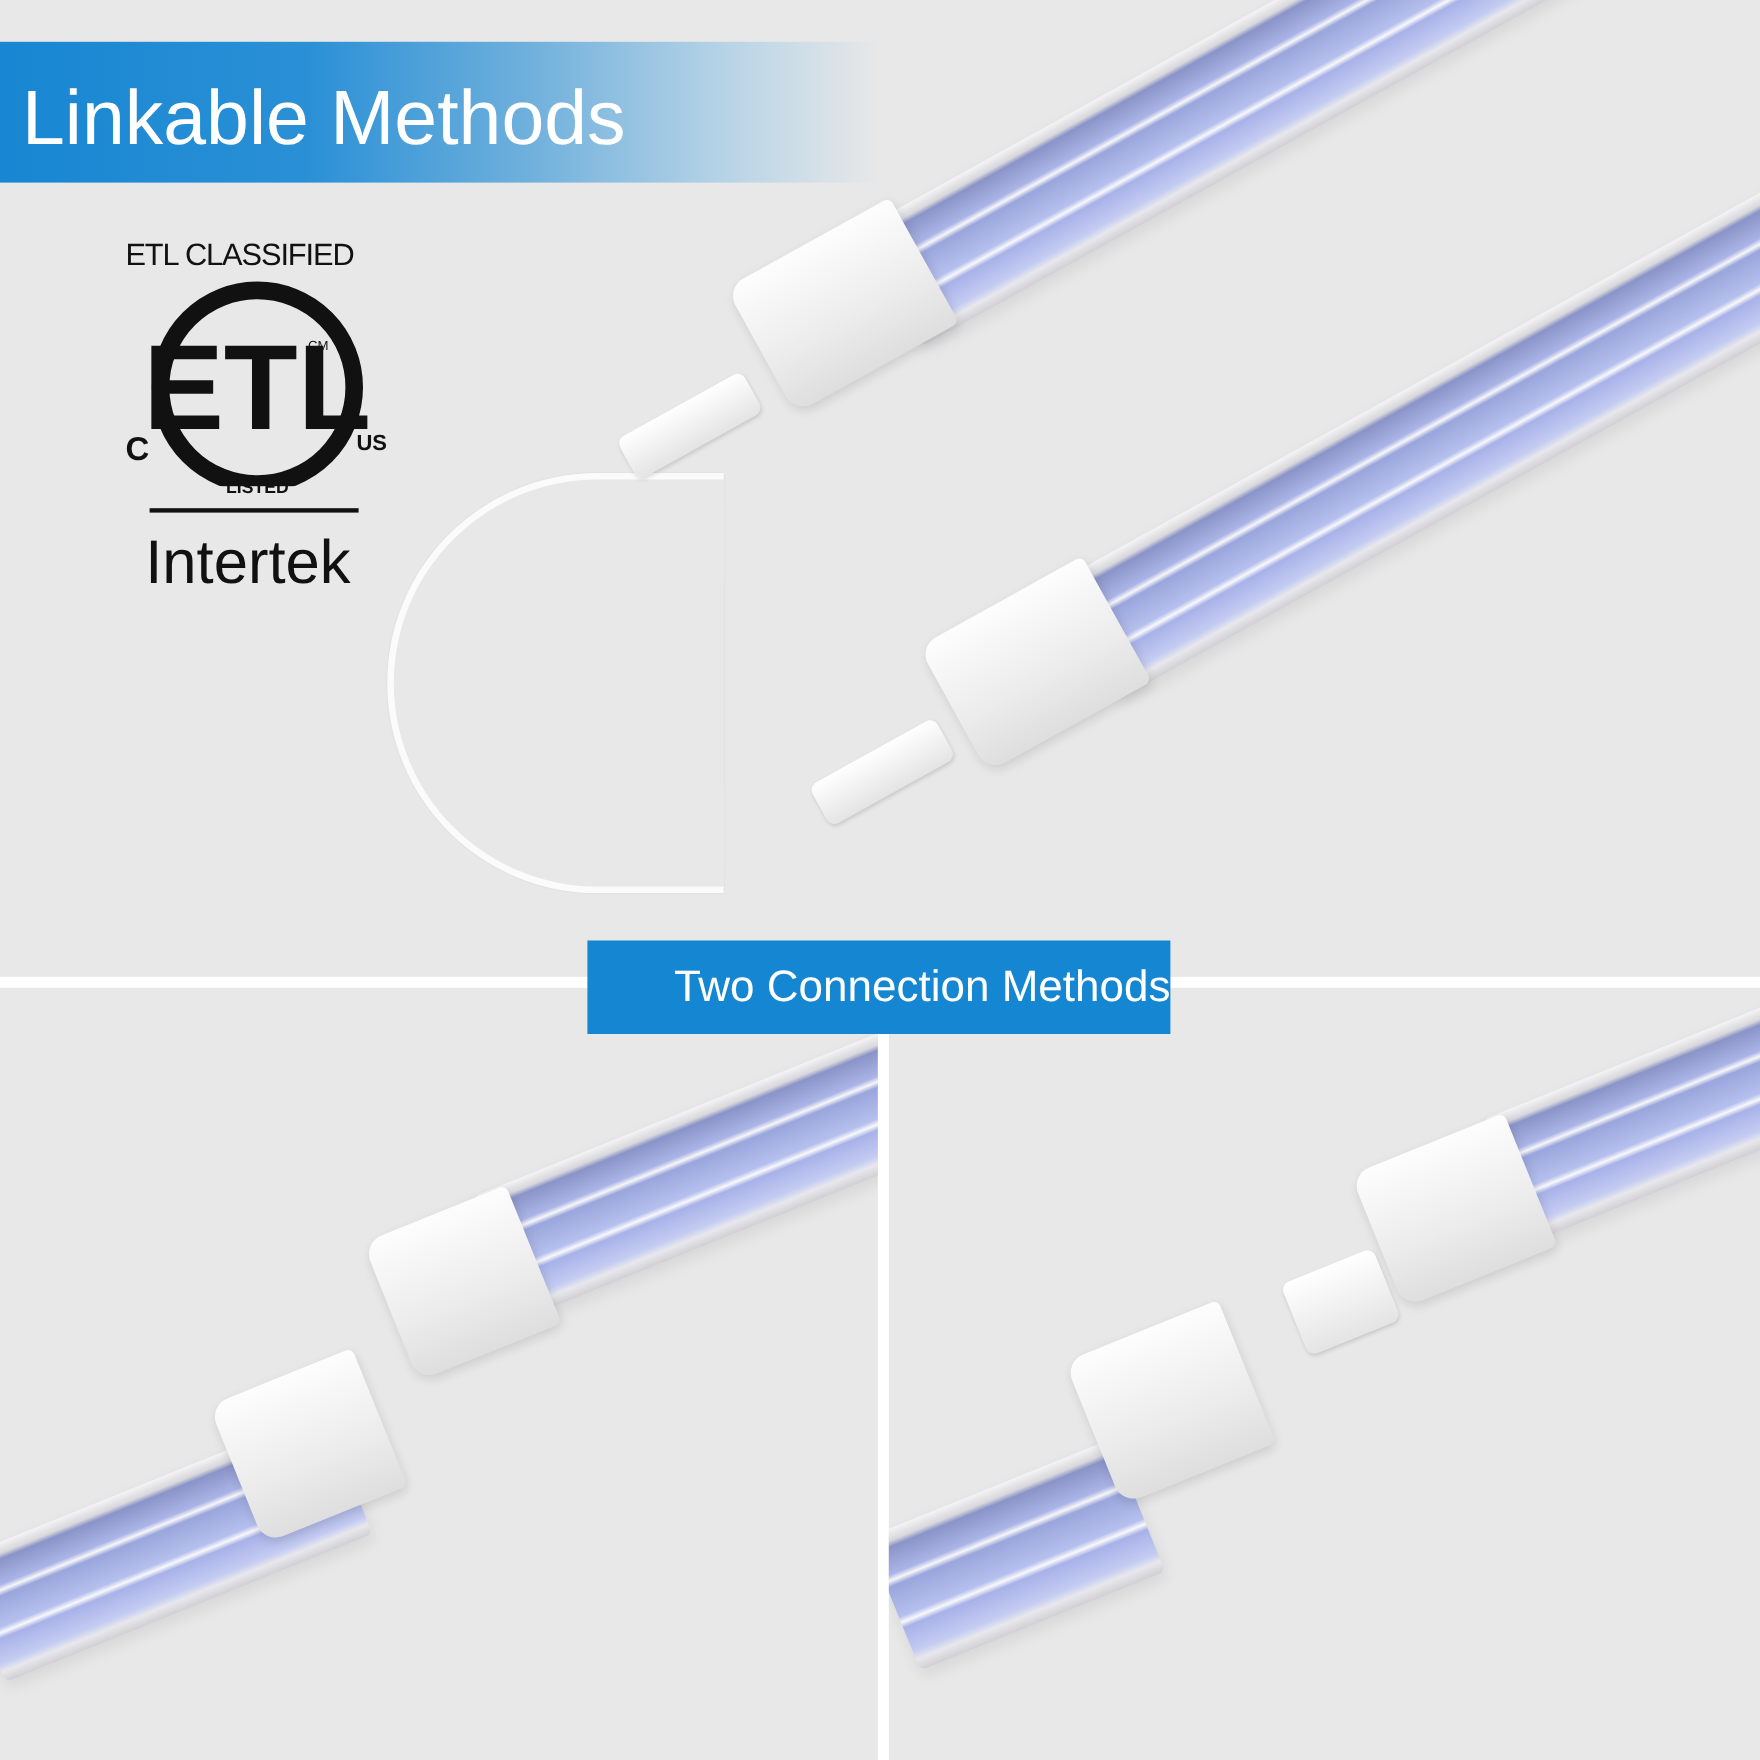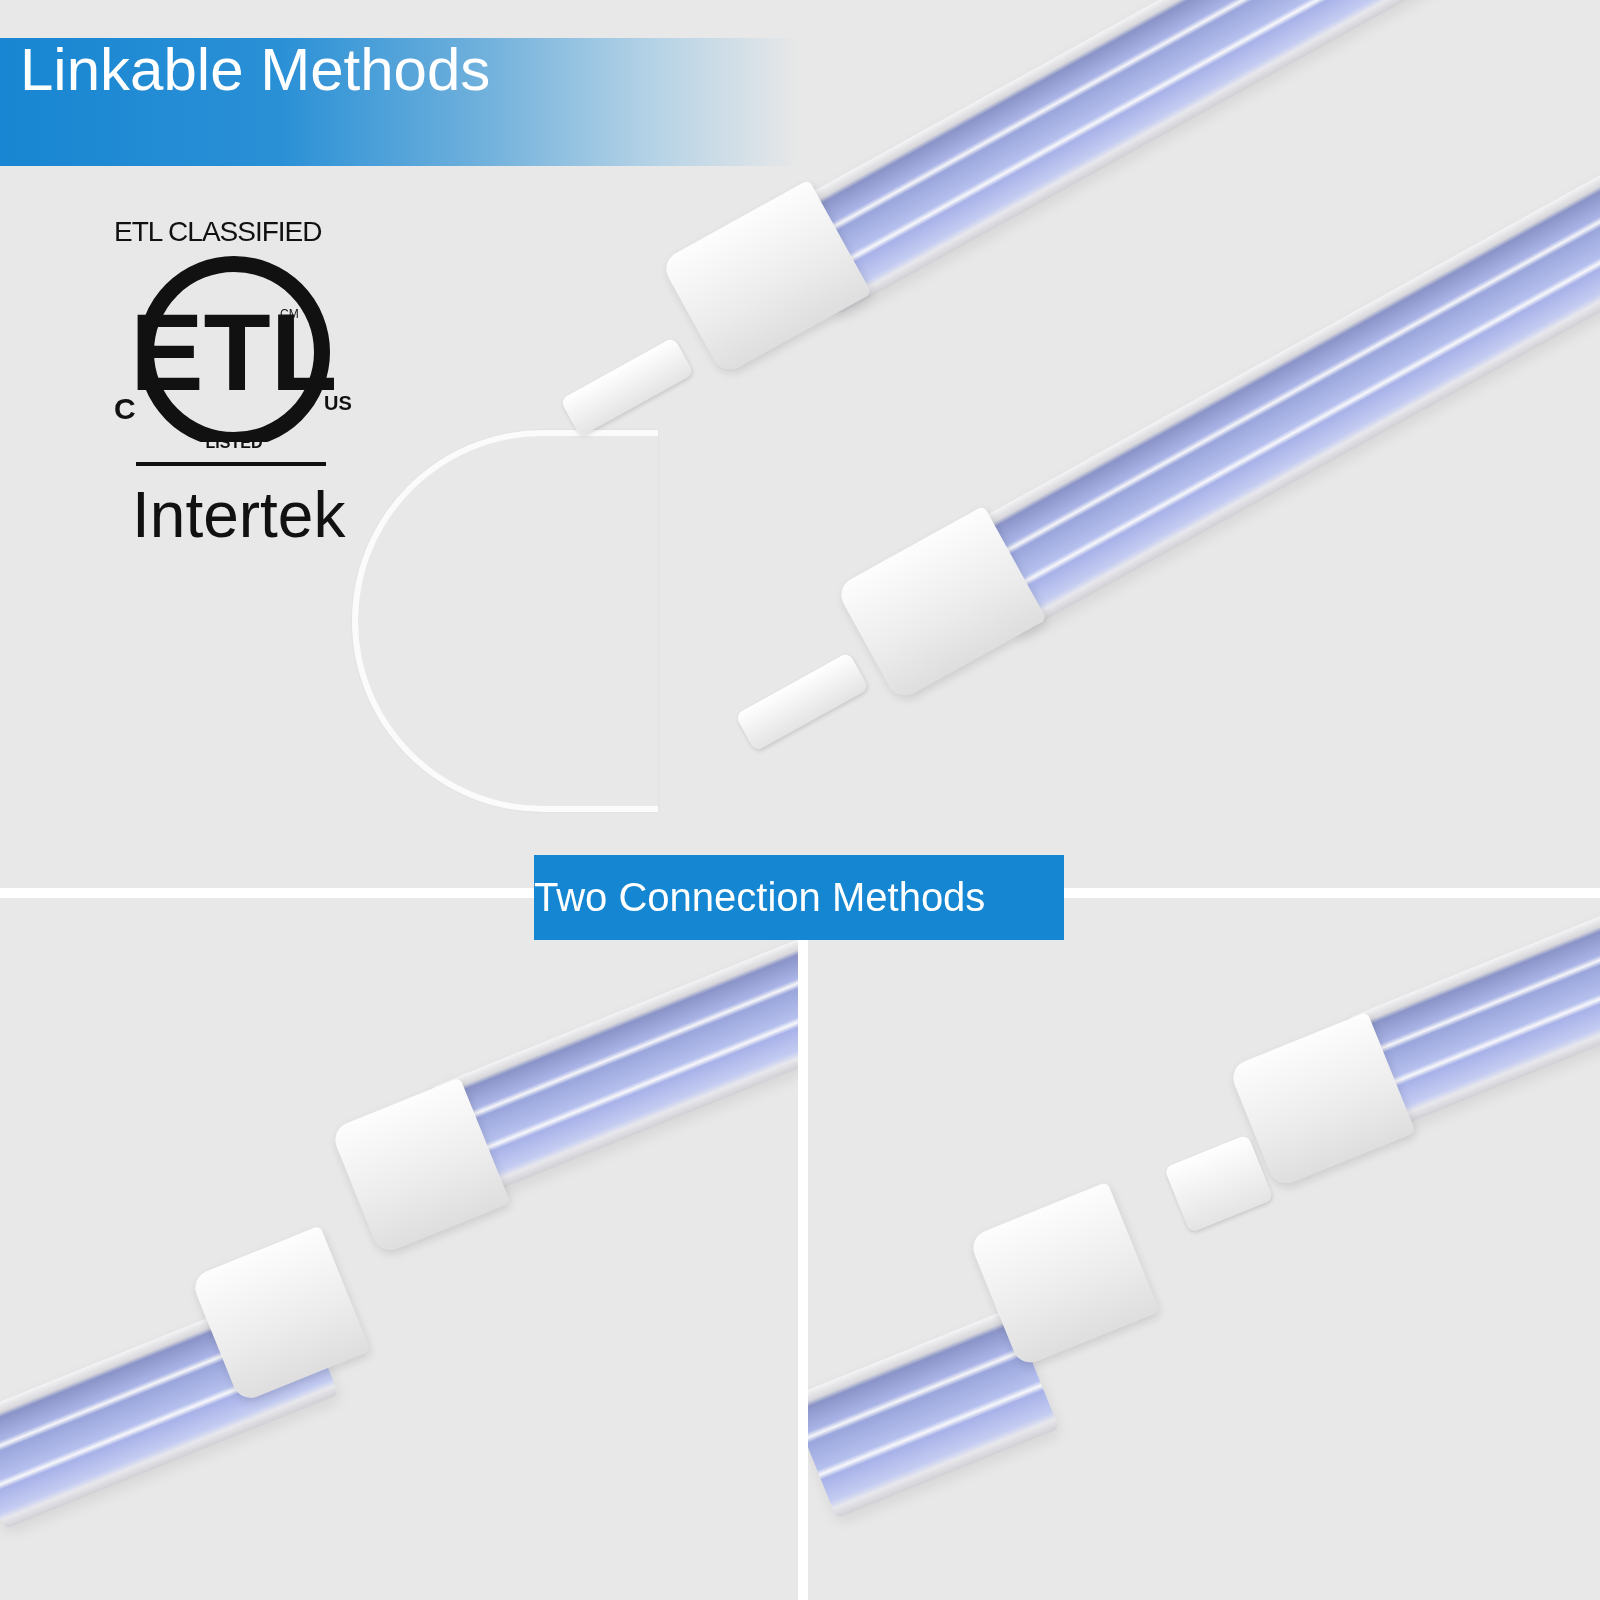"Linkable Methods" .title-text { font-size: 60px -> 70px; top: 40px -> 72px }
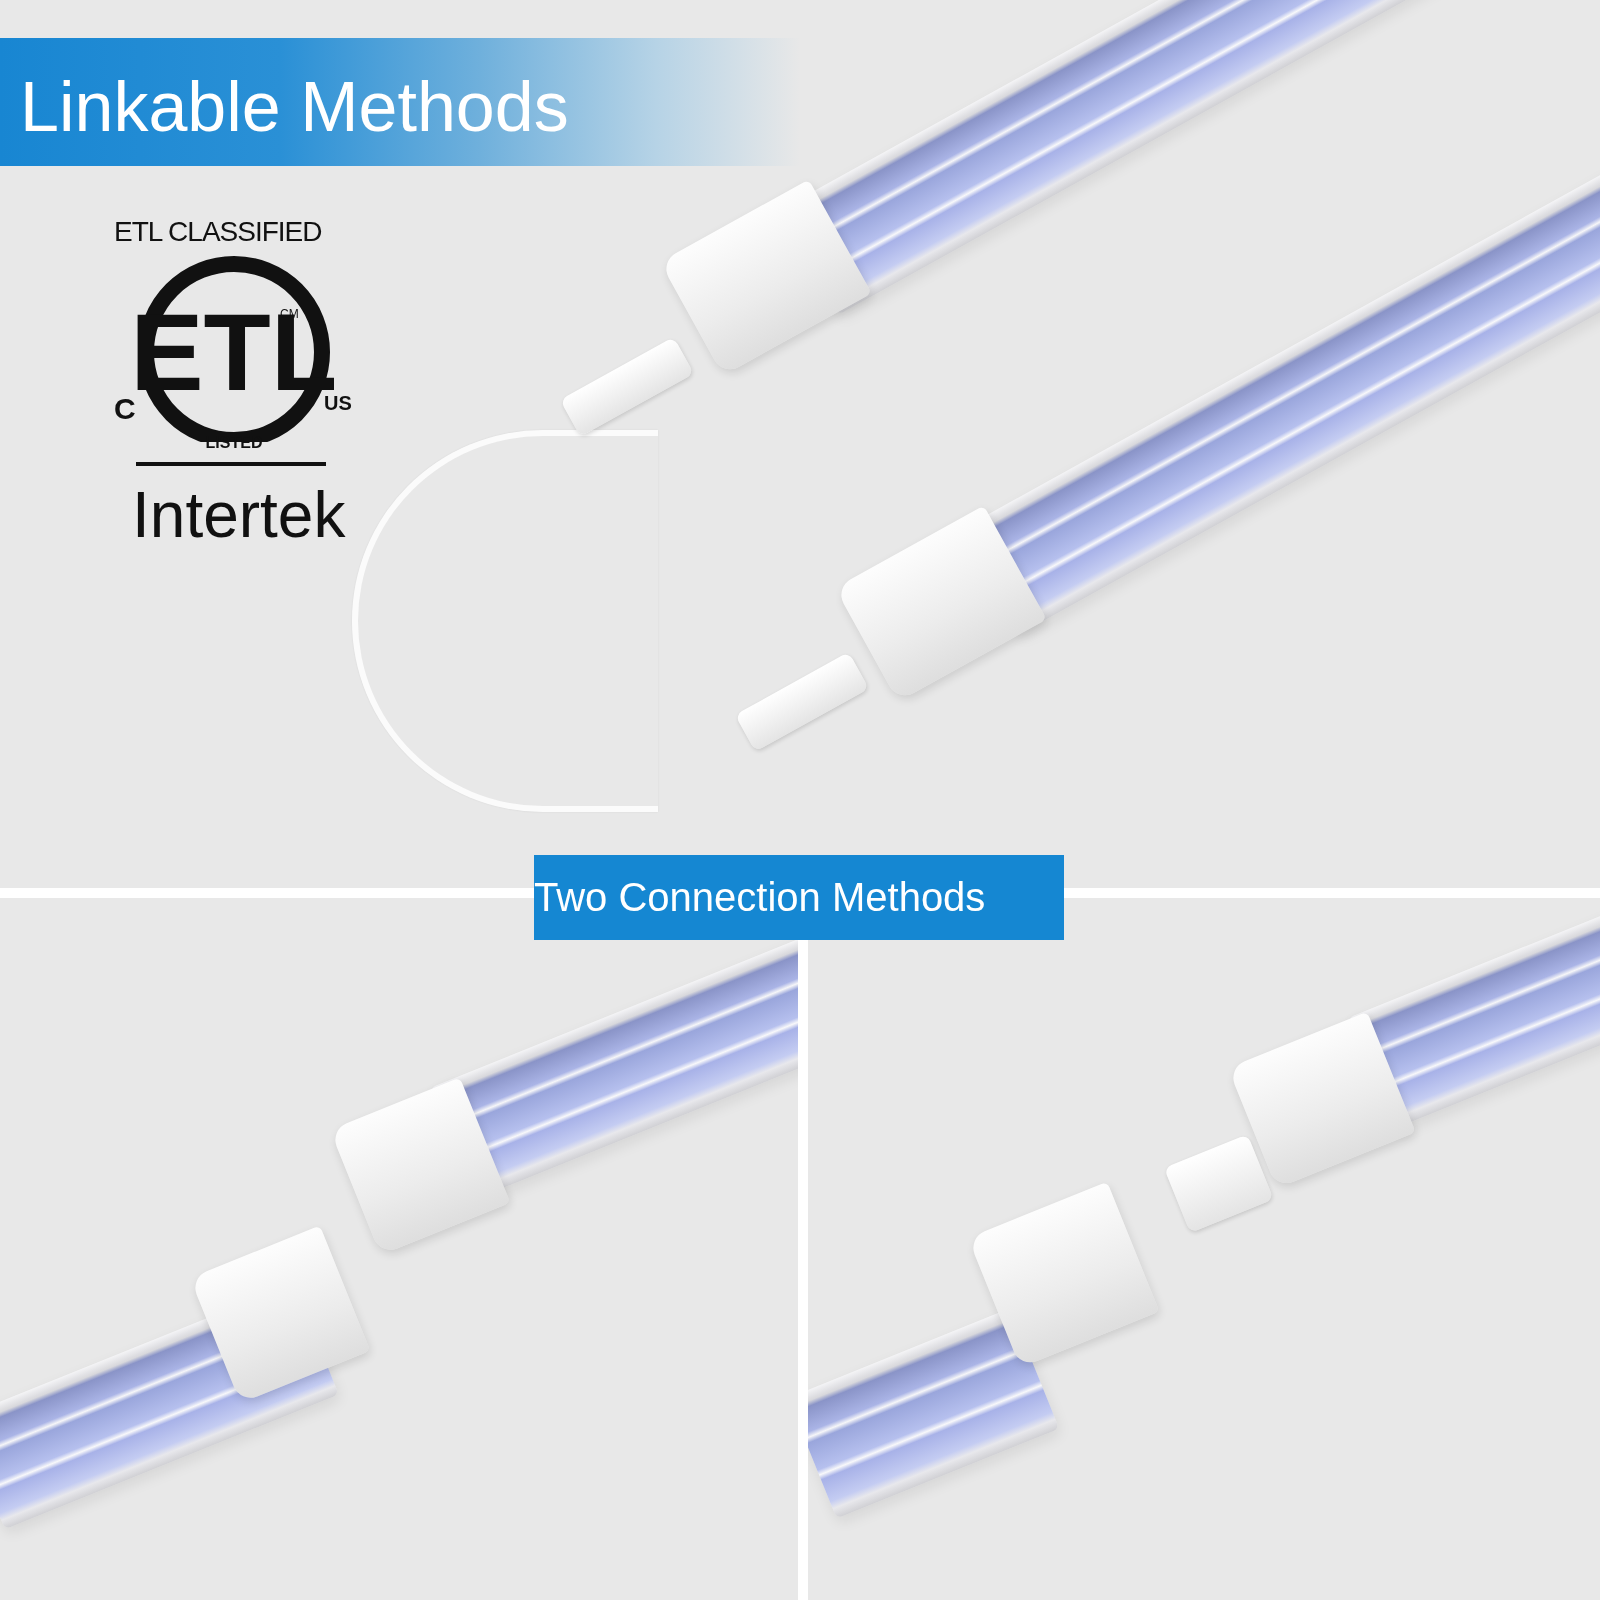"Intertek" .cert .brand { font-size: 64px -> 56px }
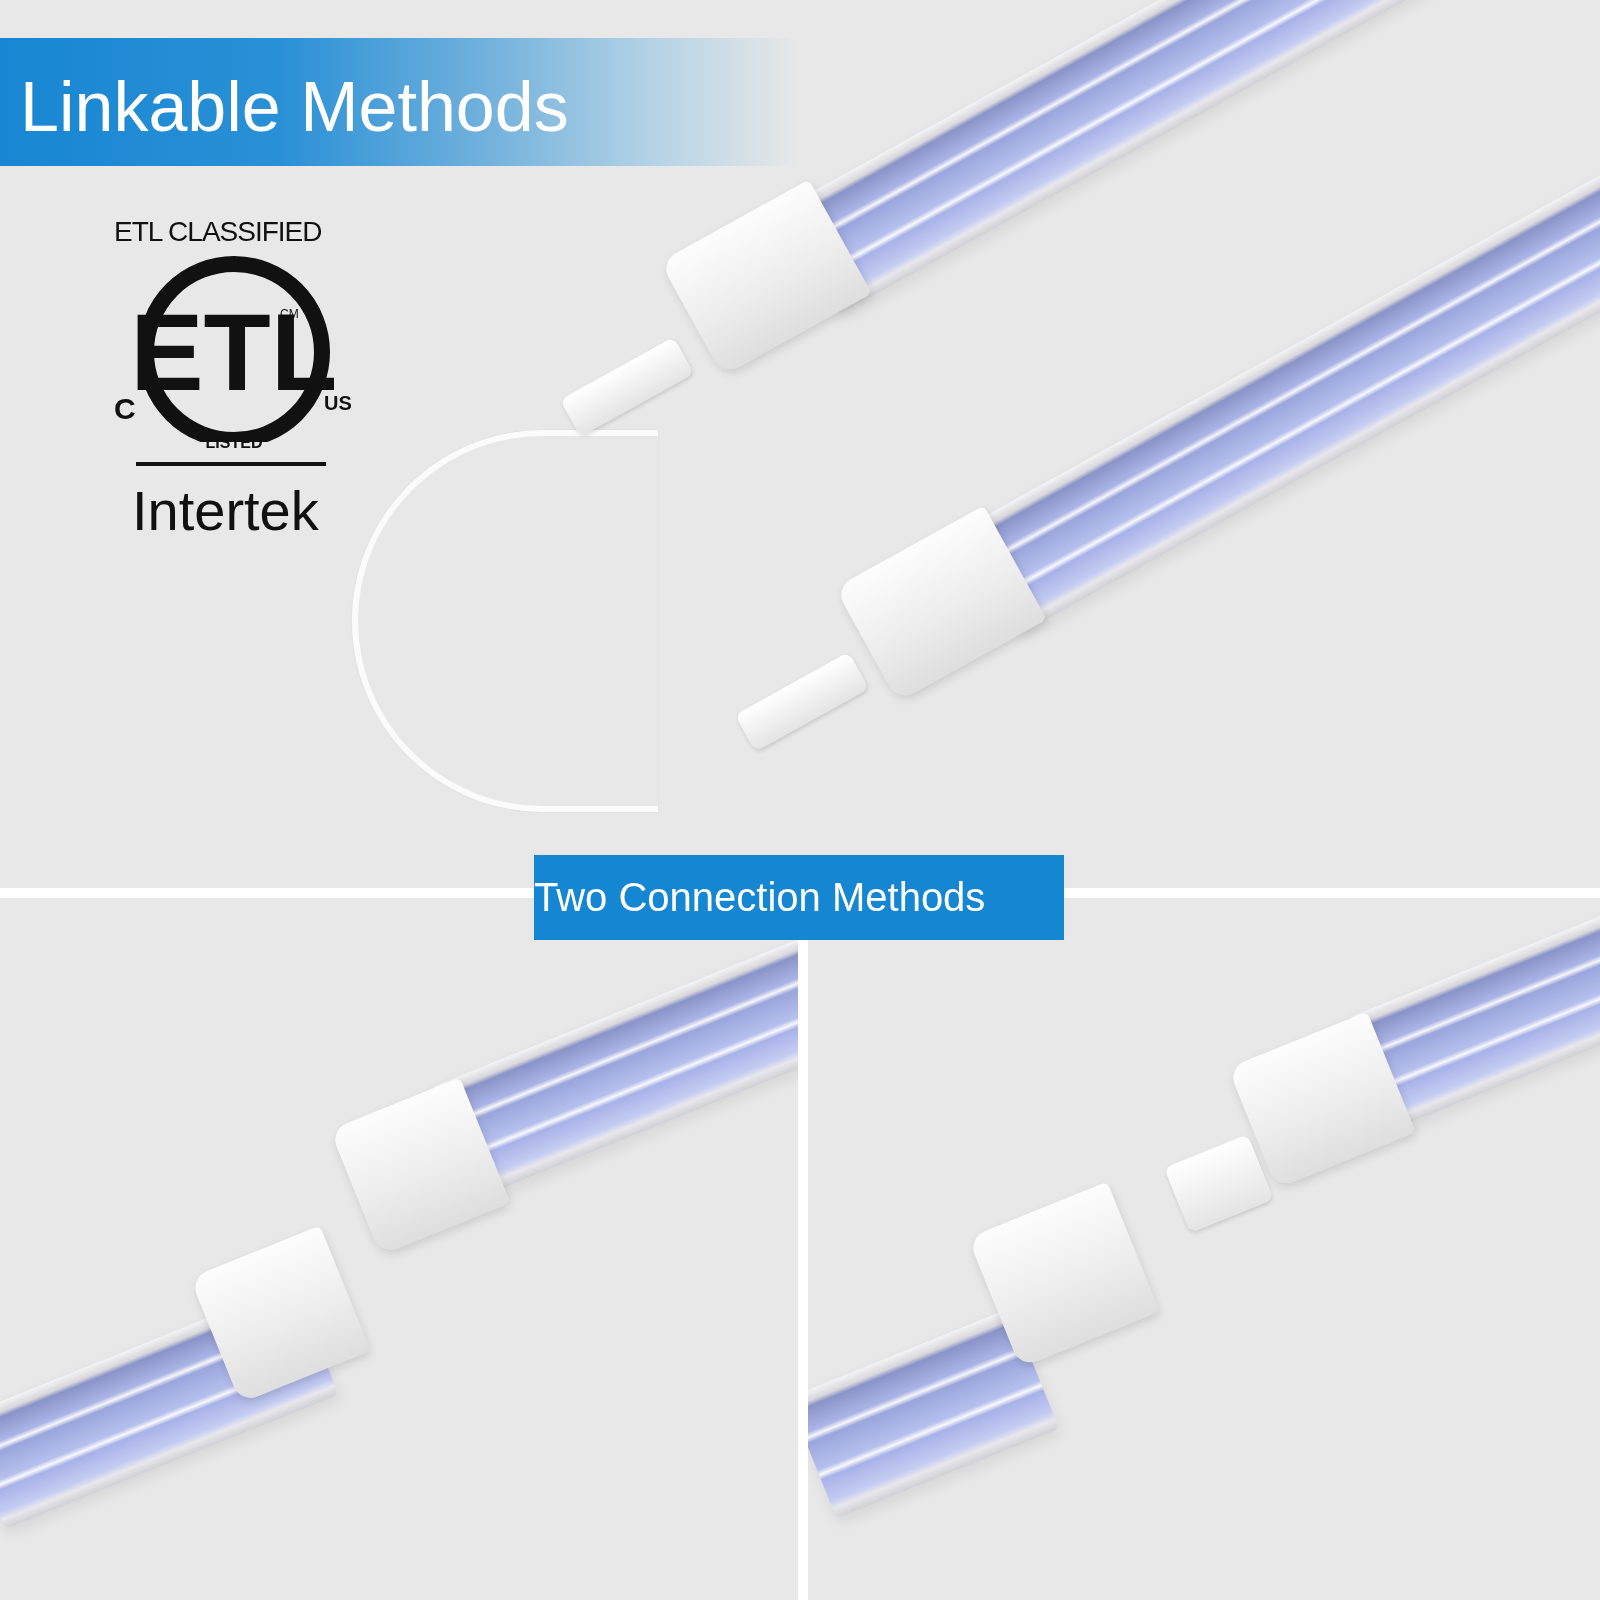"Two Connection Methods" .sub-banner { justify-content: flex-start -> flex-end }
